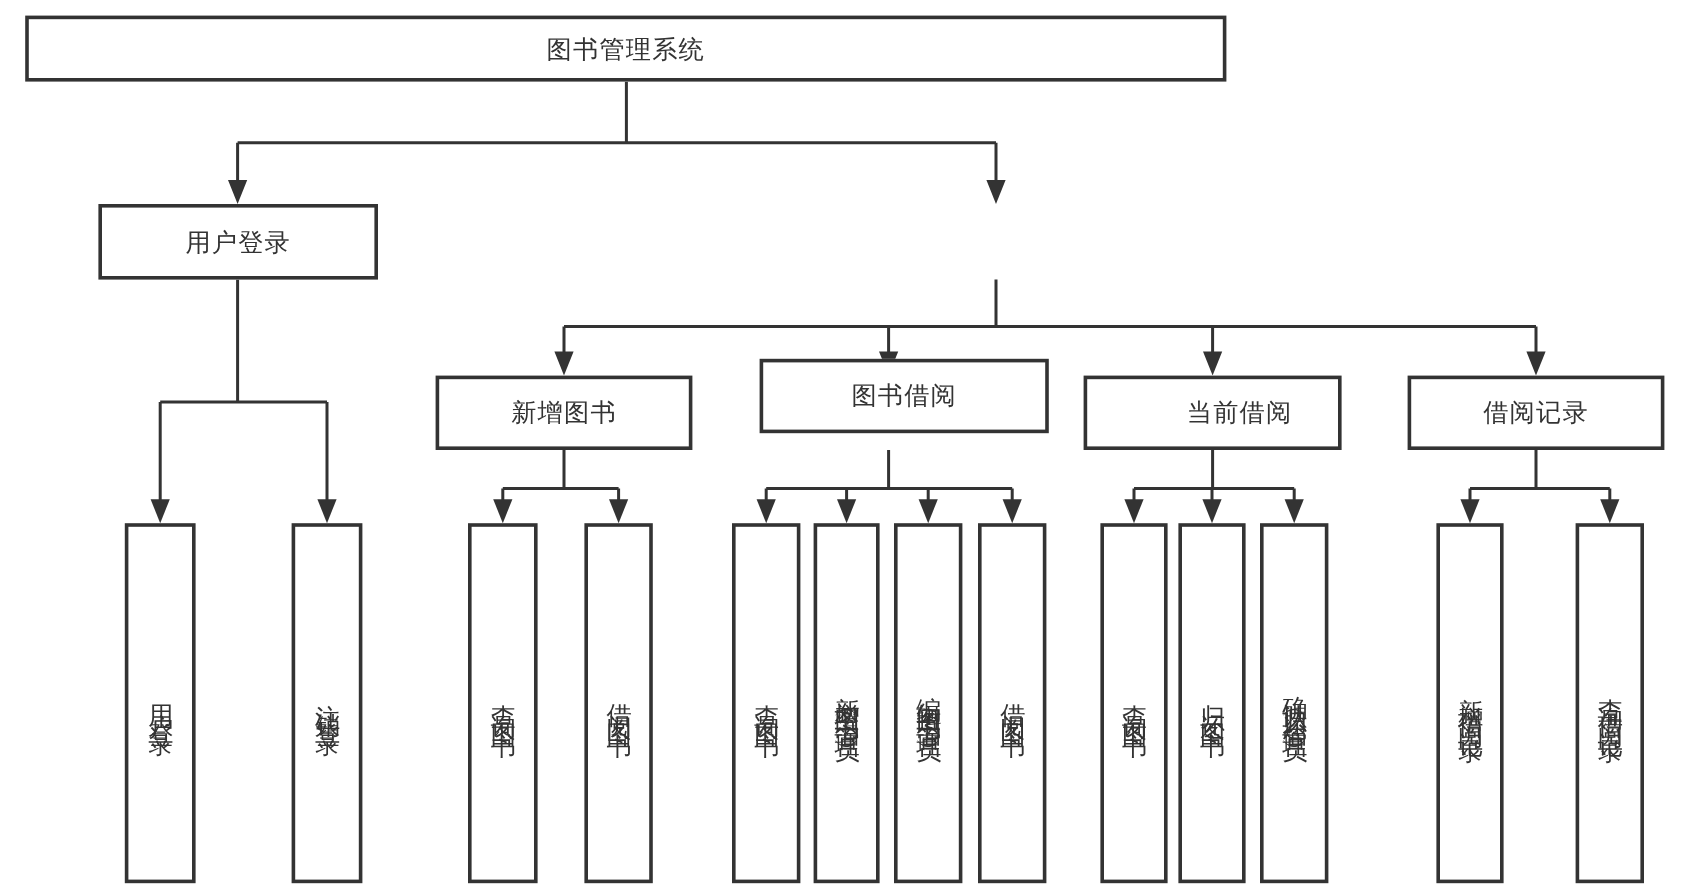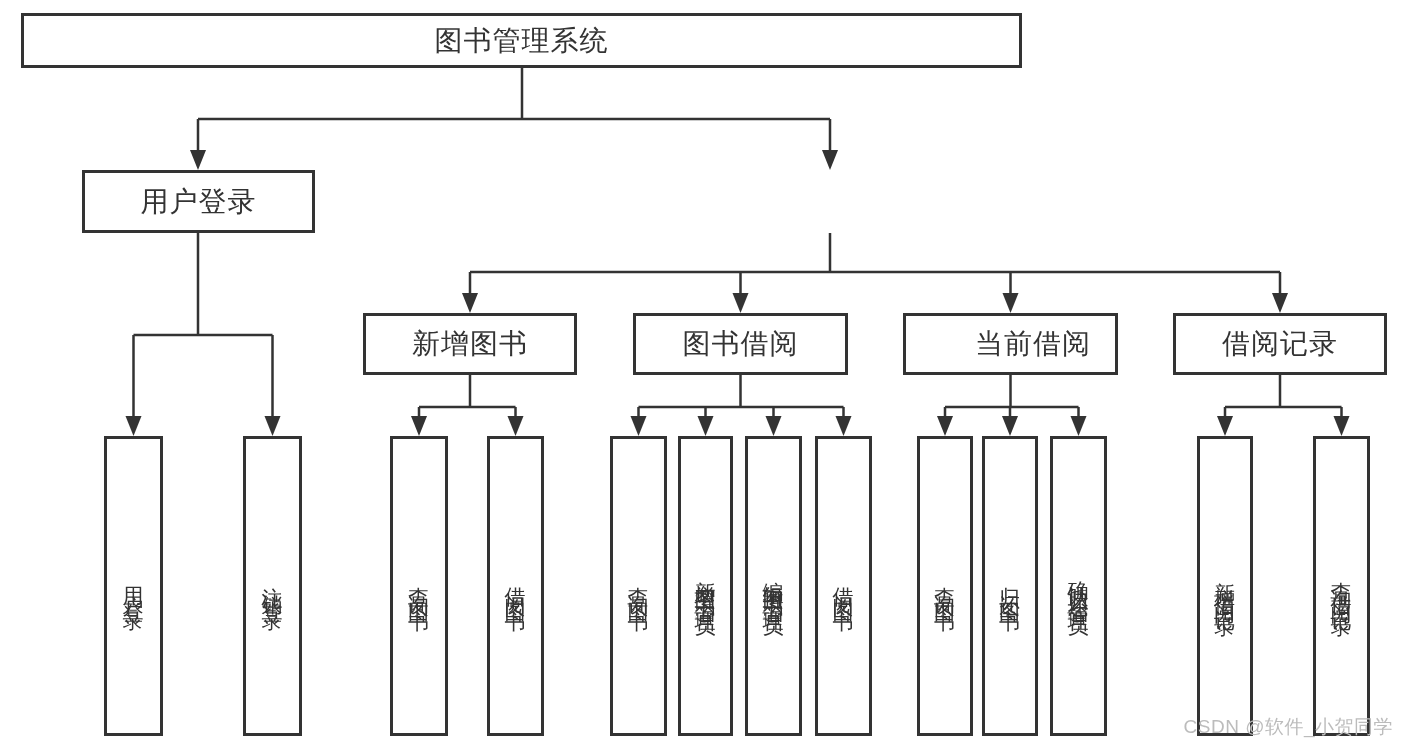"图书管理系统" .hbox { font-size: 28px -> 21px }
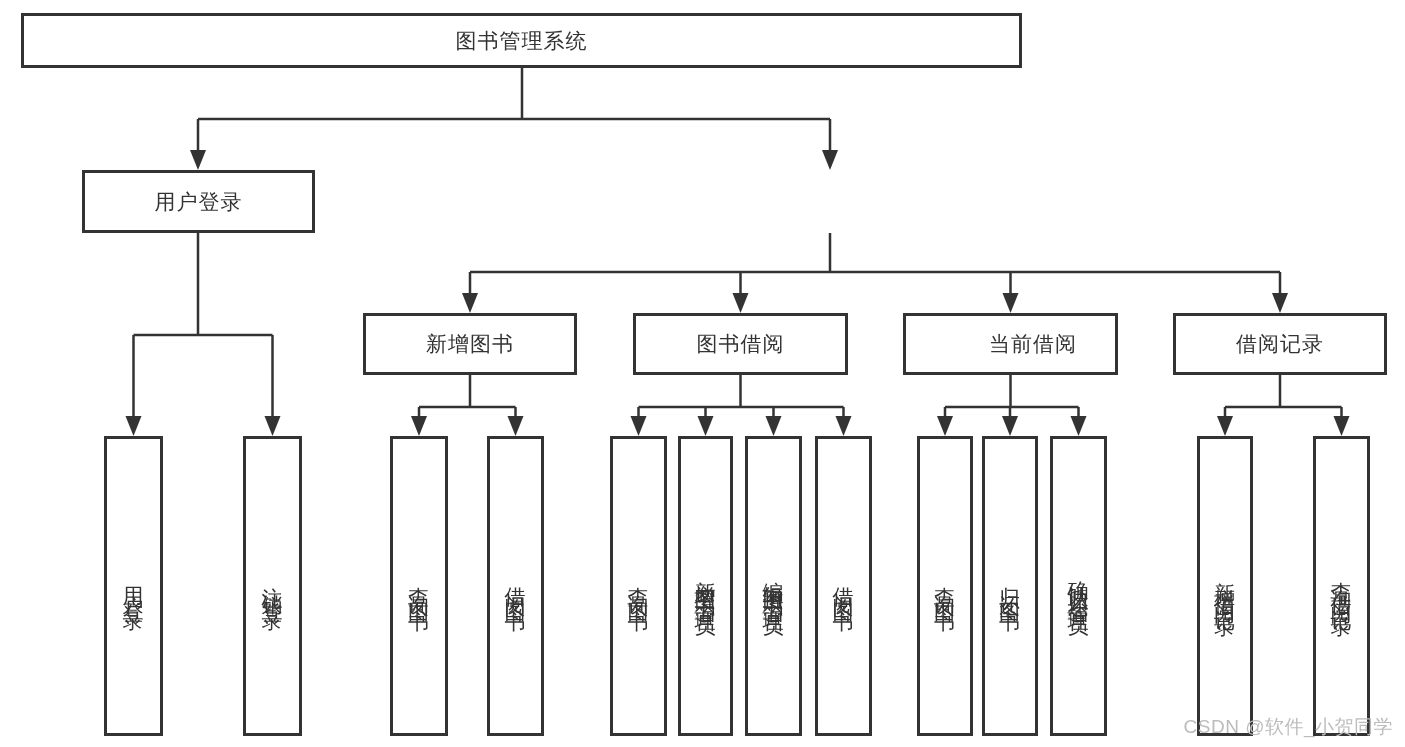"图书借阅" div.node { top: 313px -> 299px; width: 215px -> 241px }
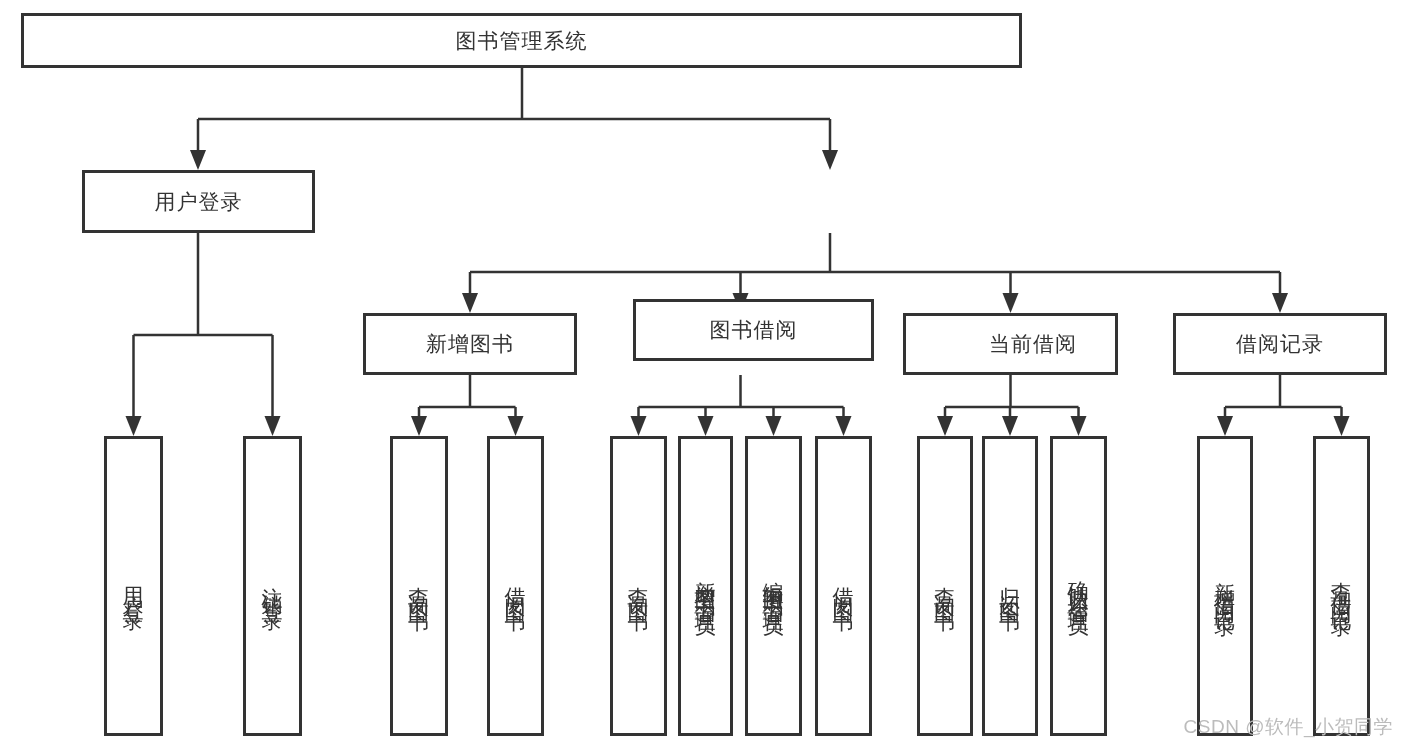"CSDN @软件_小贺同学" div.watermark { html: <div>CSDN @软件_小贺同学</div> -> none }
